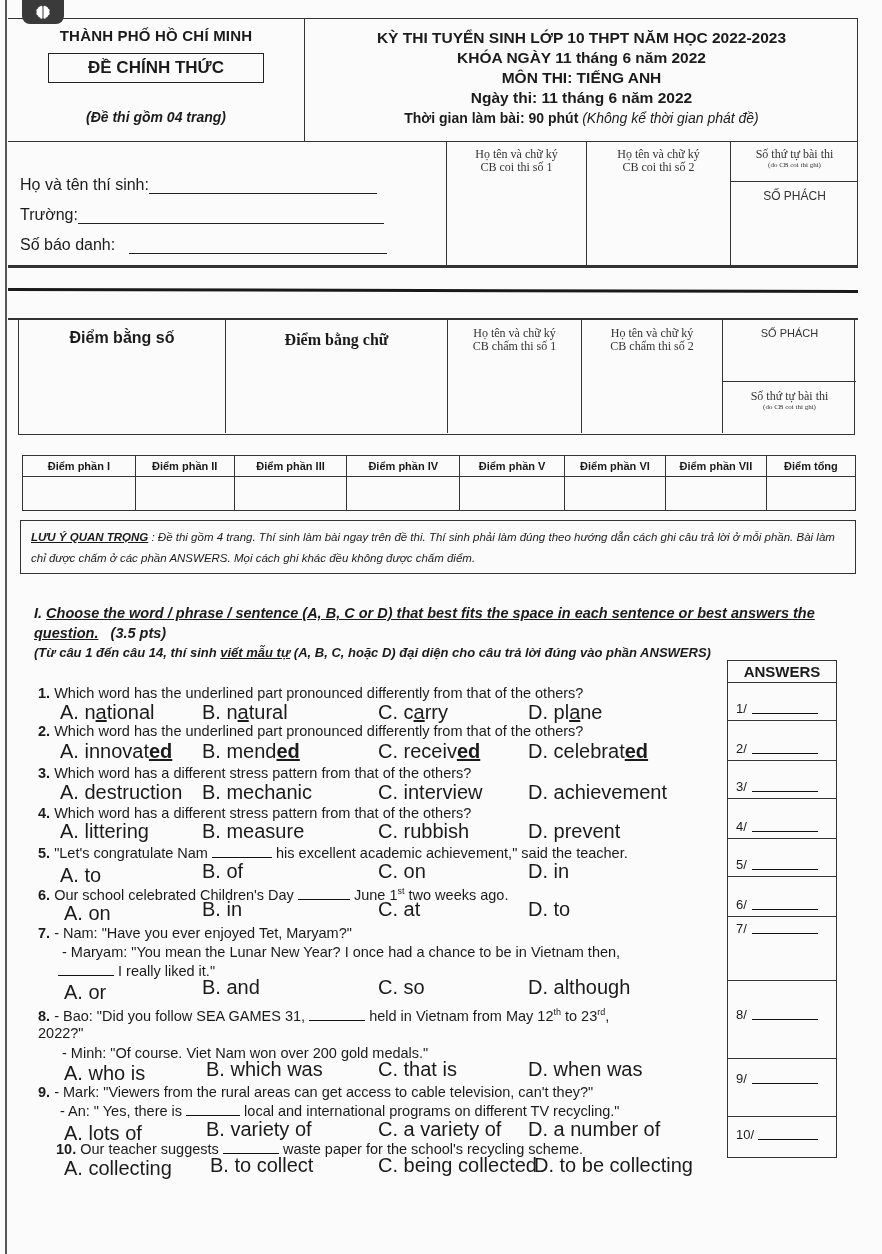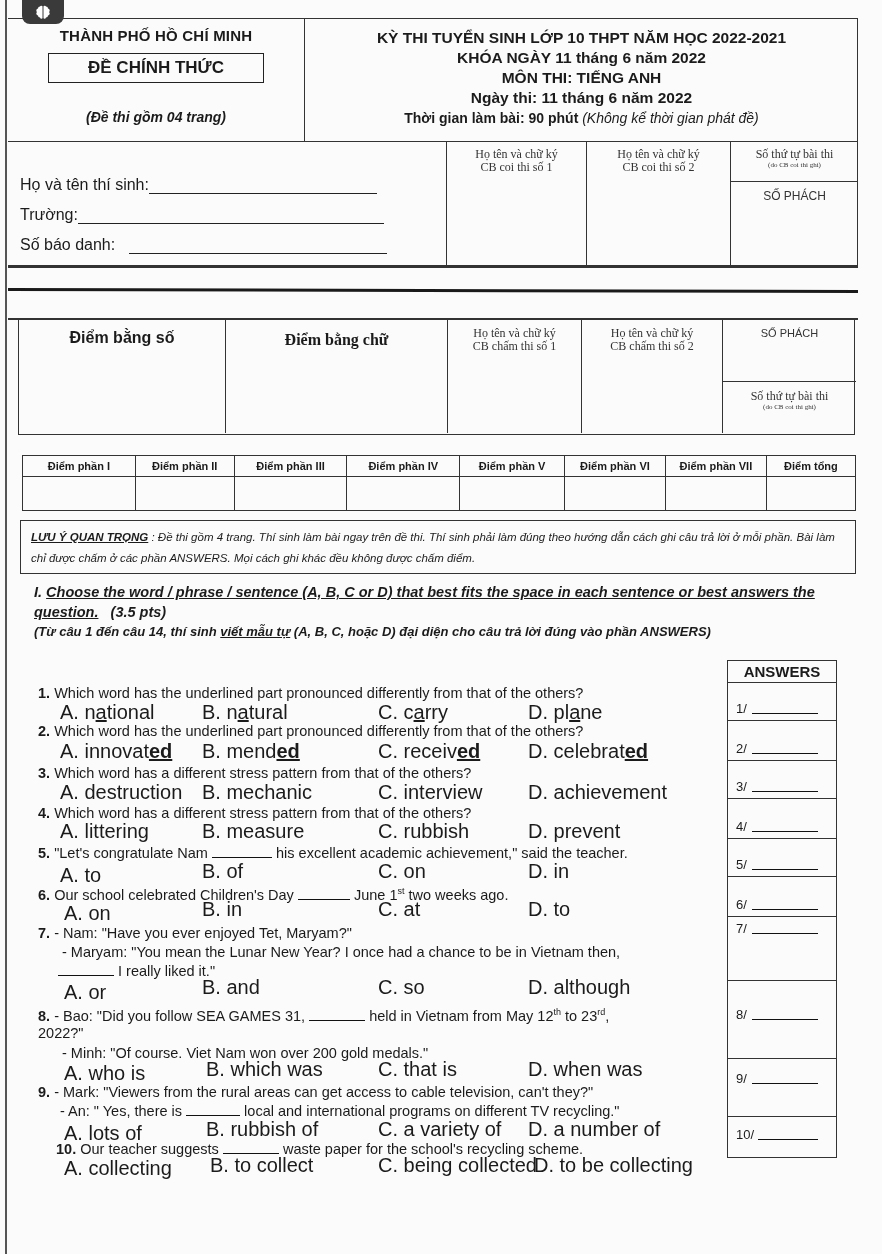"KỲ THI TUYỂN SINH LỚP" div.line { text: 2022-2021 -> 2022-2023 }
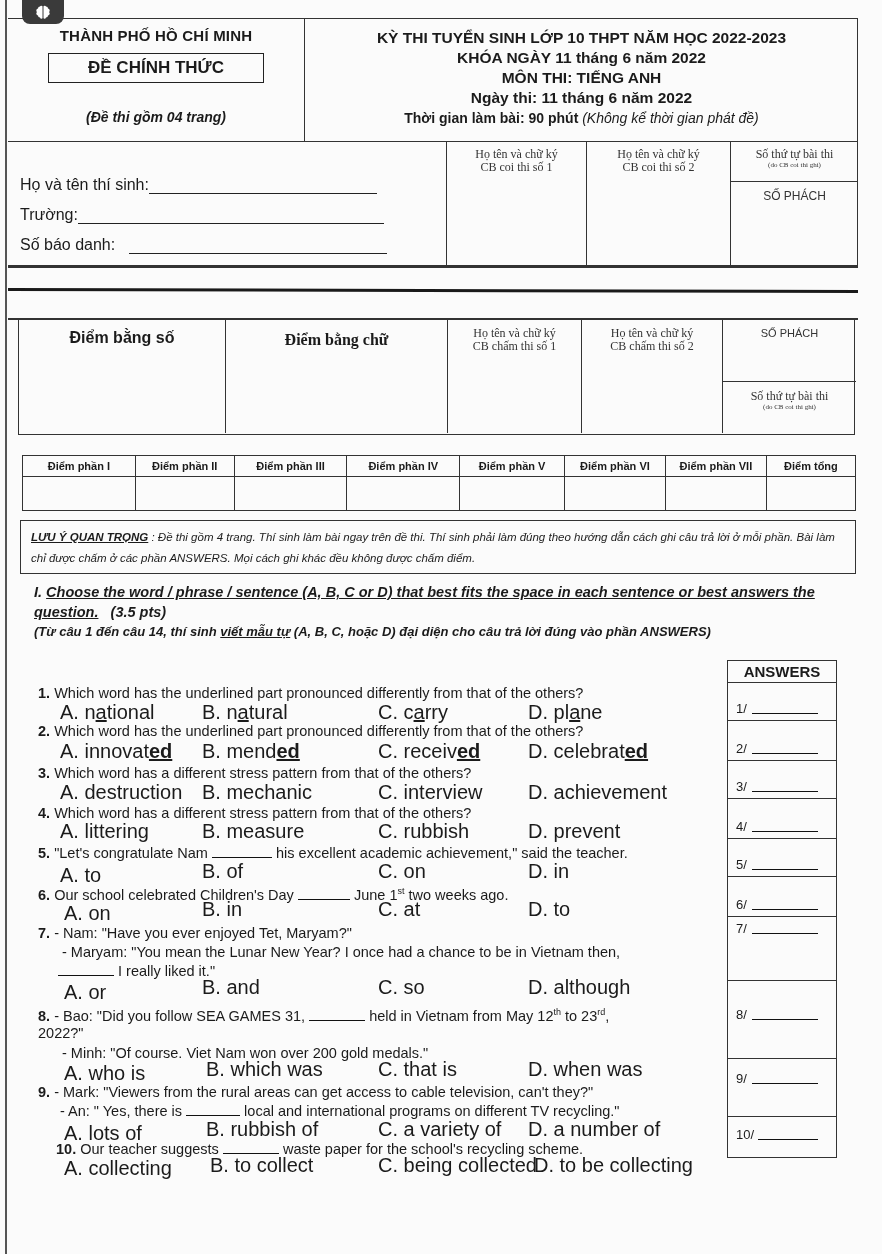"I. Choose the word /" .section .title { margin-top: none -> 21px }
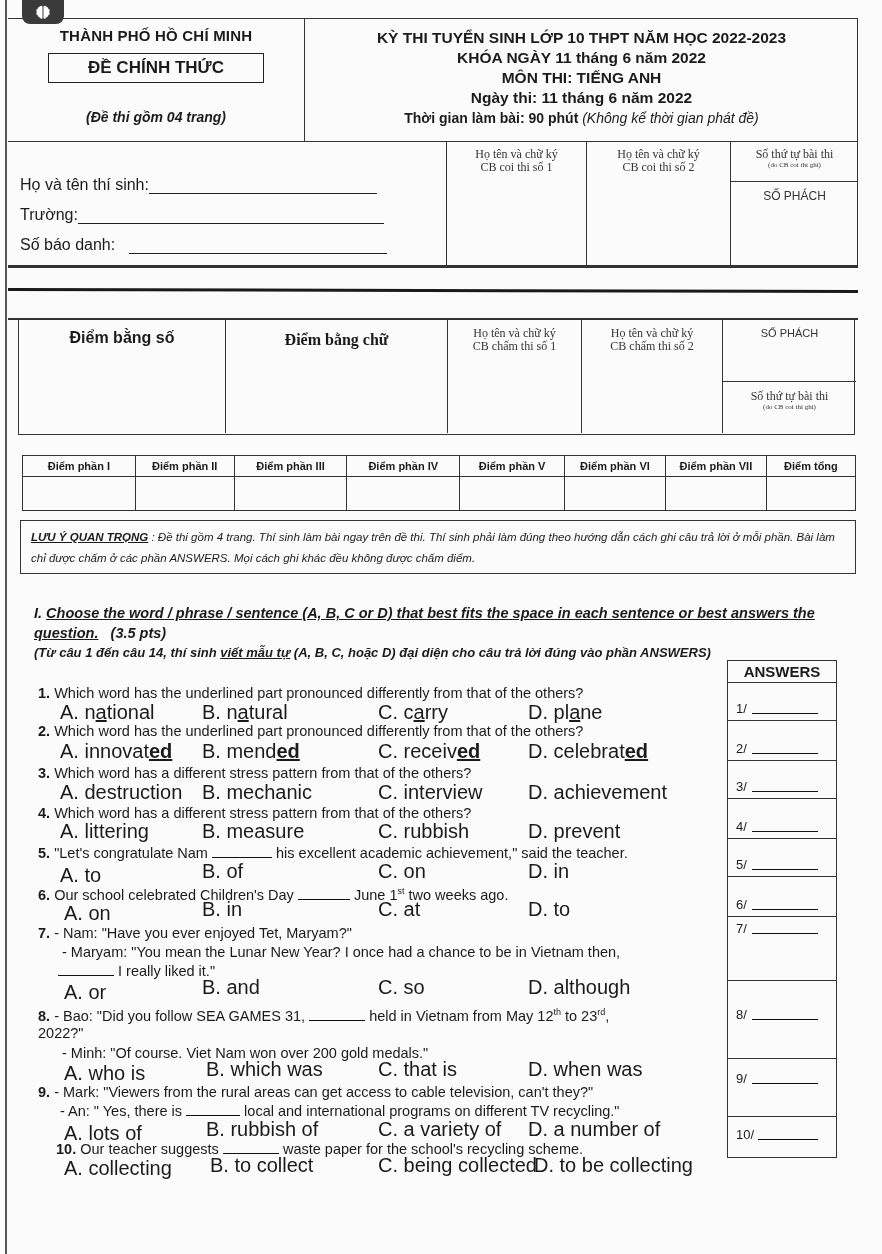"B. rubbish of" span.oB { text: rubbish -> variety }
